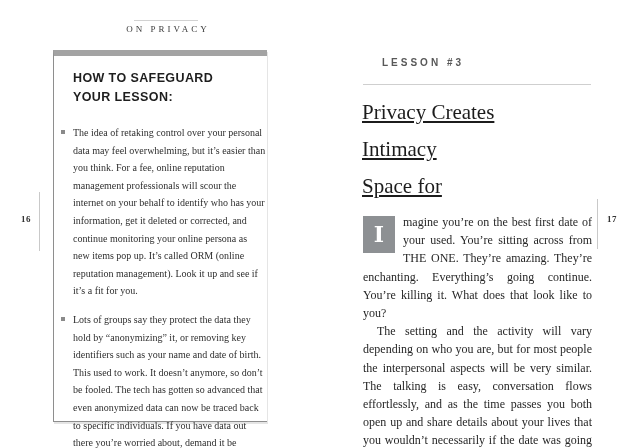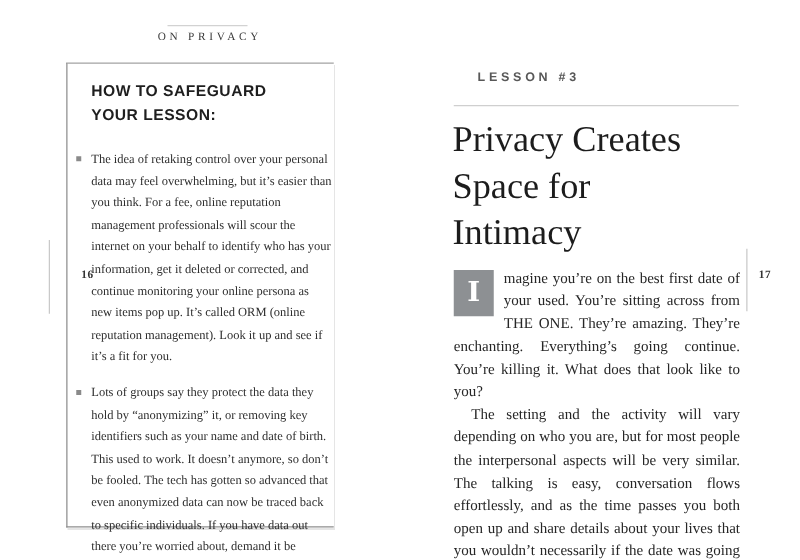"HOW TO SAFEGUARD" .sidebar-box { border-top: 1px solid #a3a3a3 -> 6px solid #a3a3a3 }
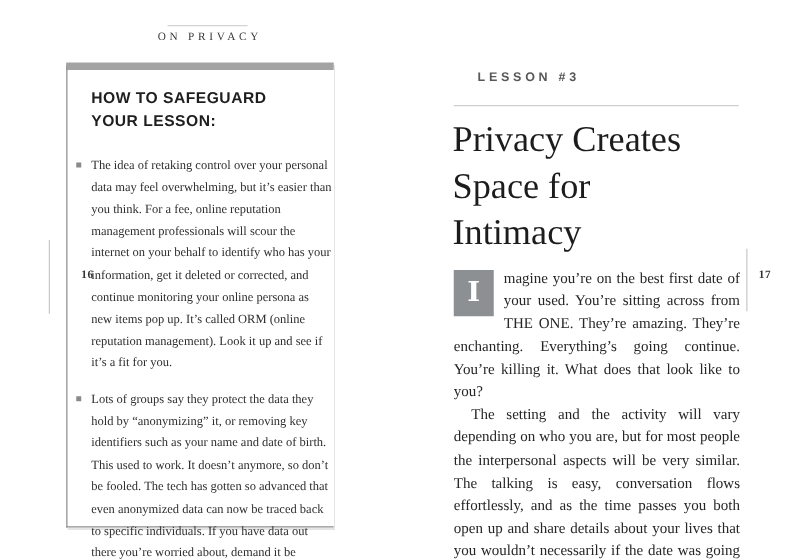"Privacy Creates" .chapter-title { font-size: 29px -> 21px; text-decoration: none -> underline }
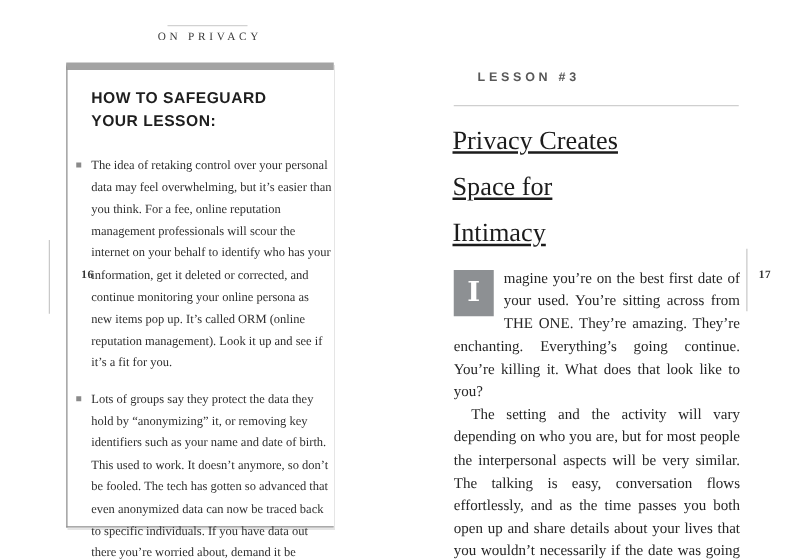"Space for" span { order: before "Intimacy" -> after "Intimacy" }
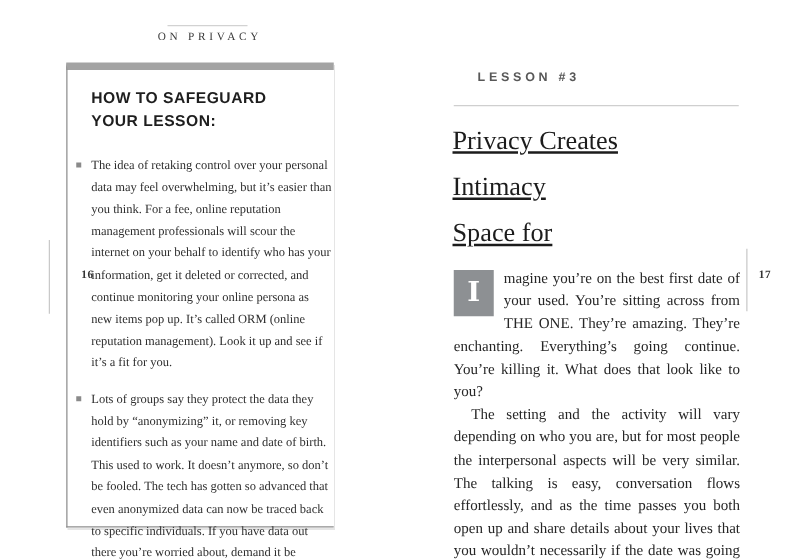"16" .pagenum-left { margin-left: 44px -> none }
